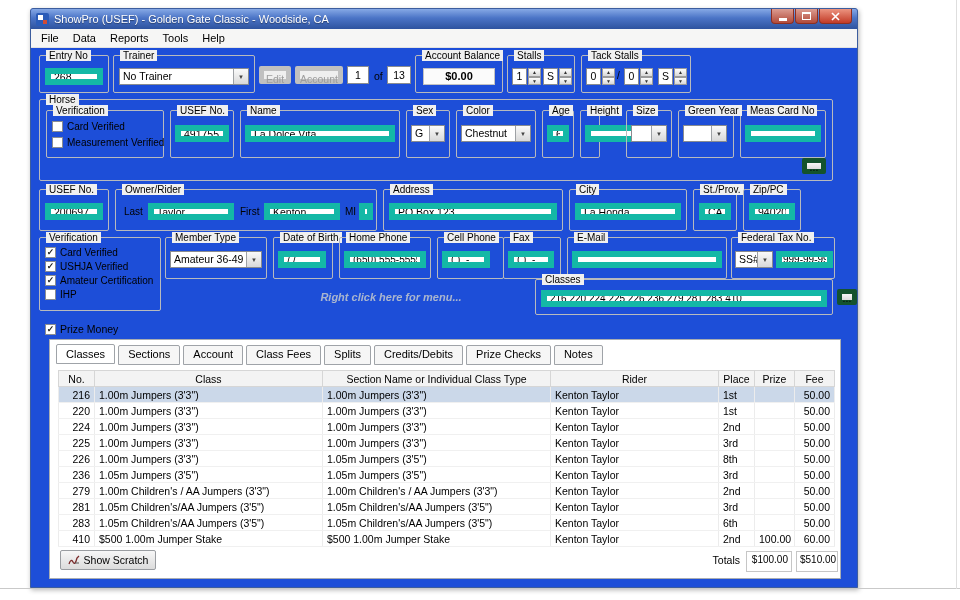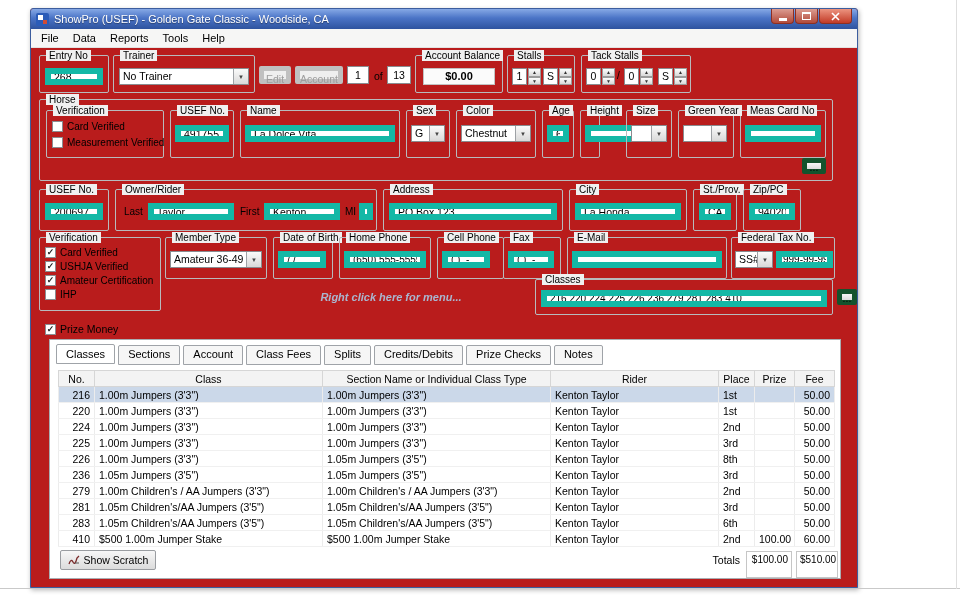"ShowPro (USEF) - Golden Gate" .window { background: #b91c1c -> #1d4ed8 }
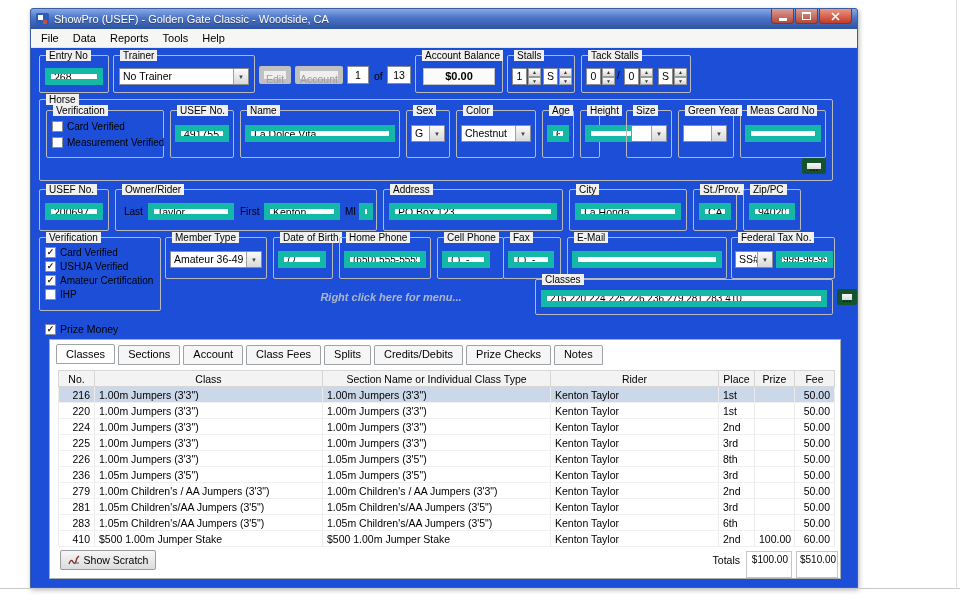"$100.00" .totbox { height: 27px -> 21px }
